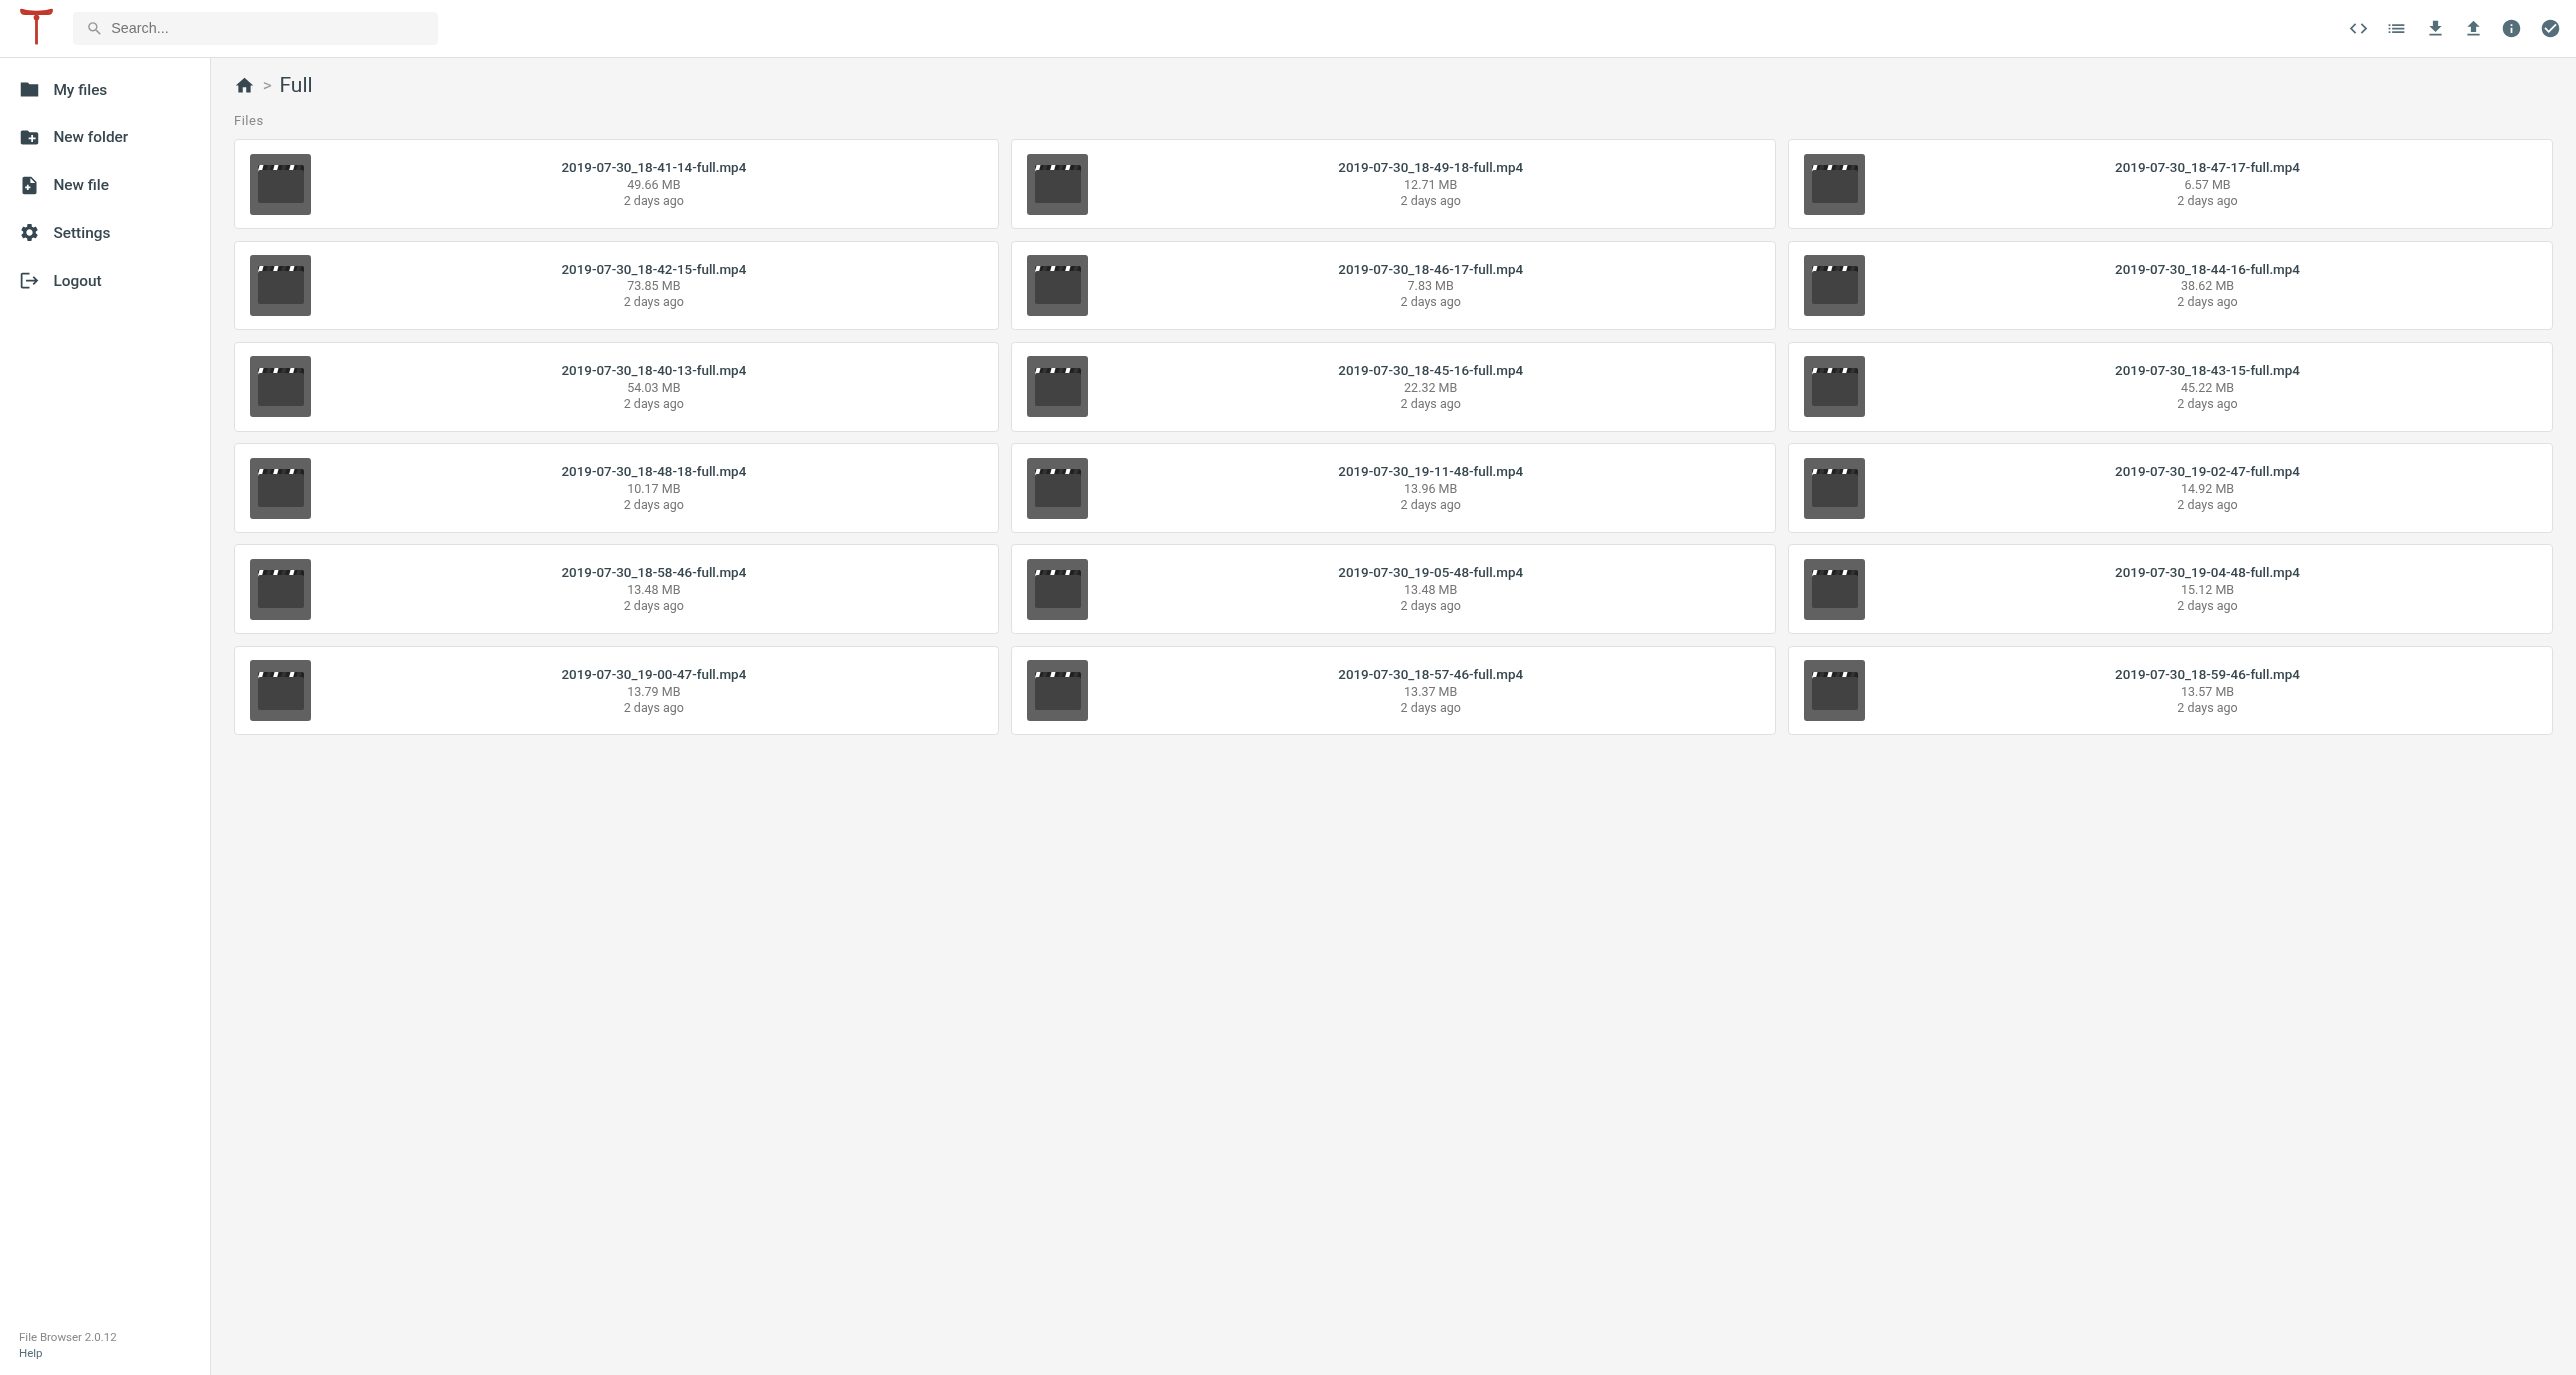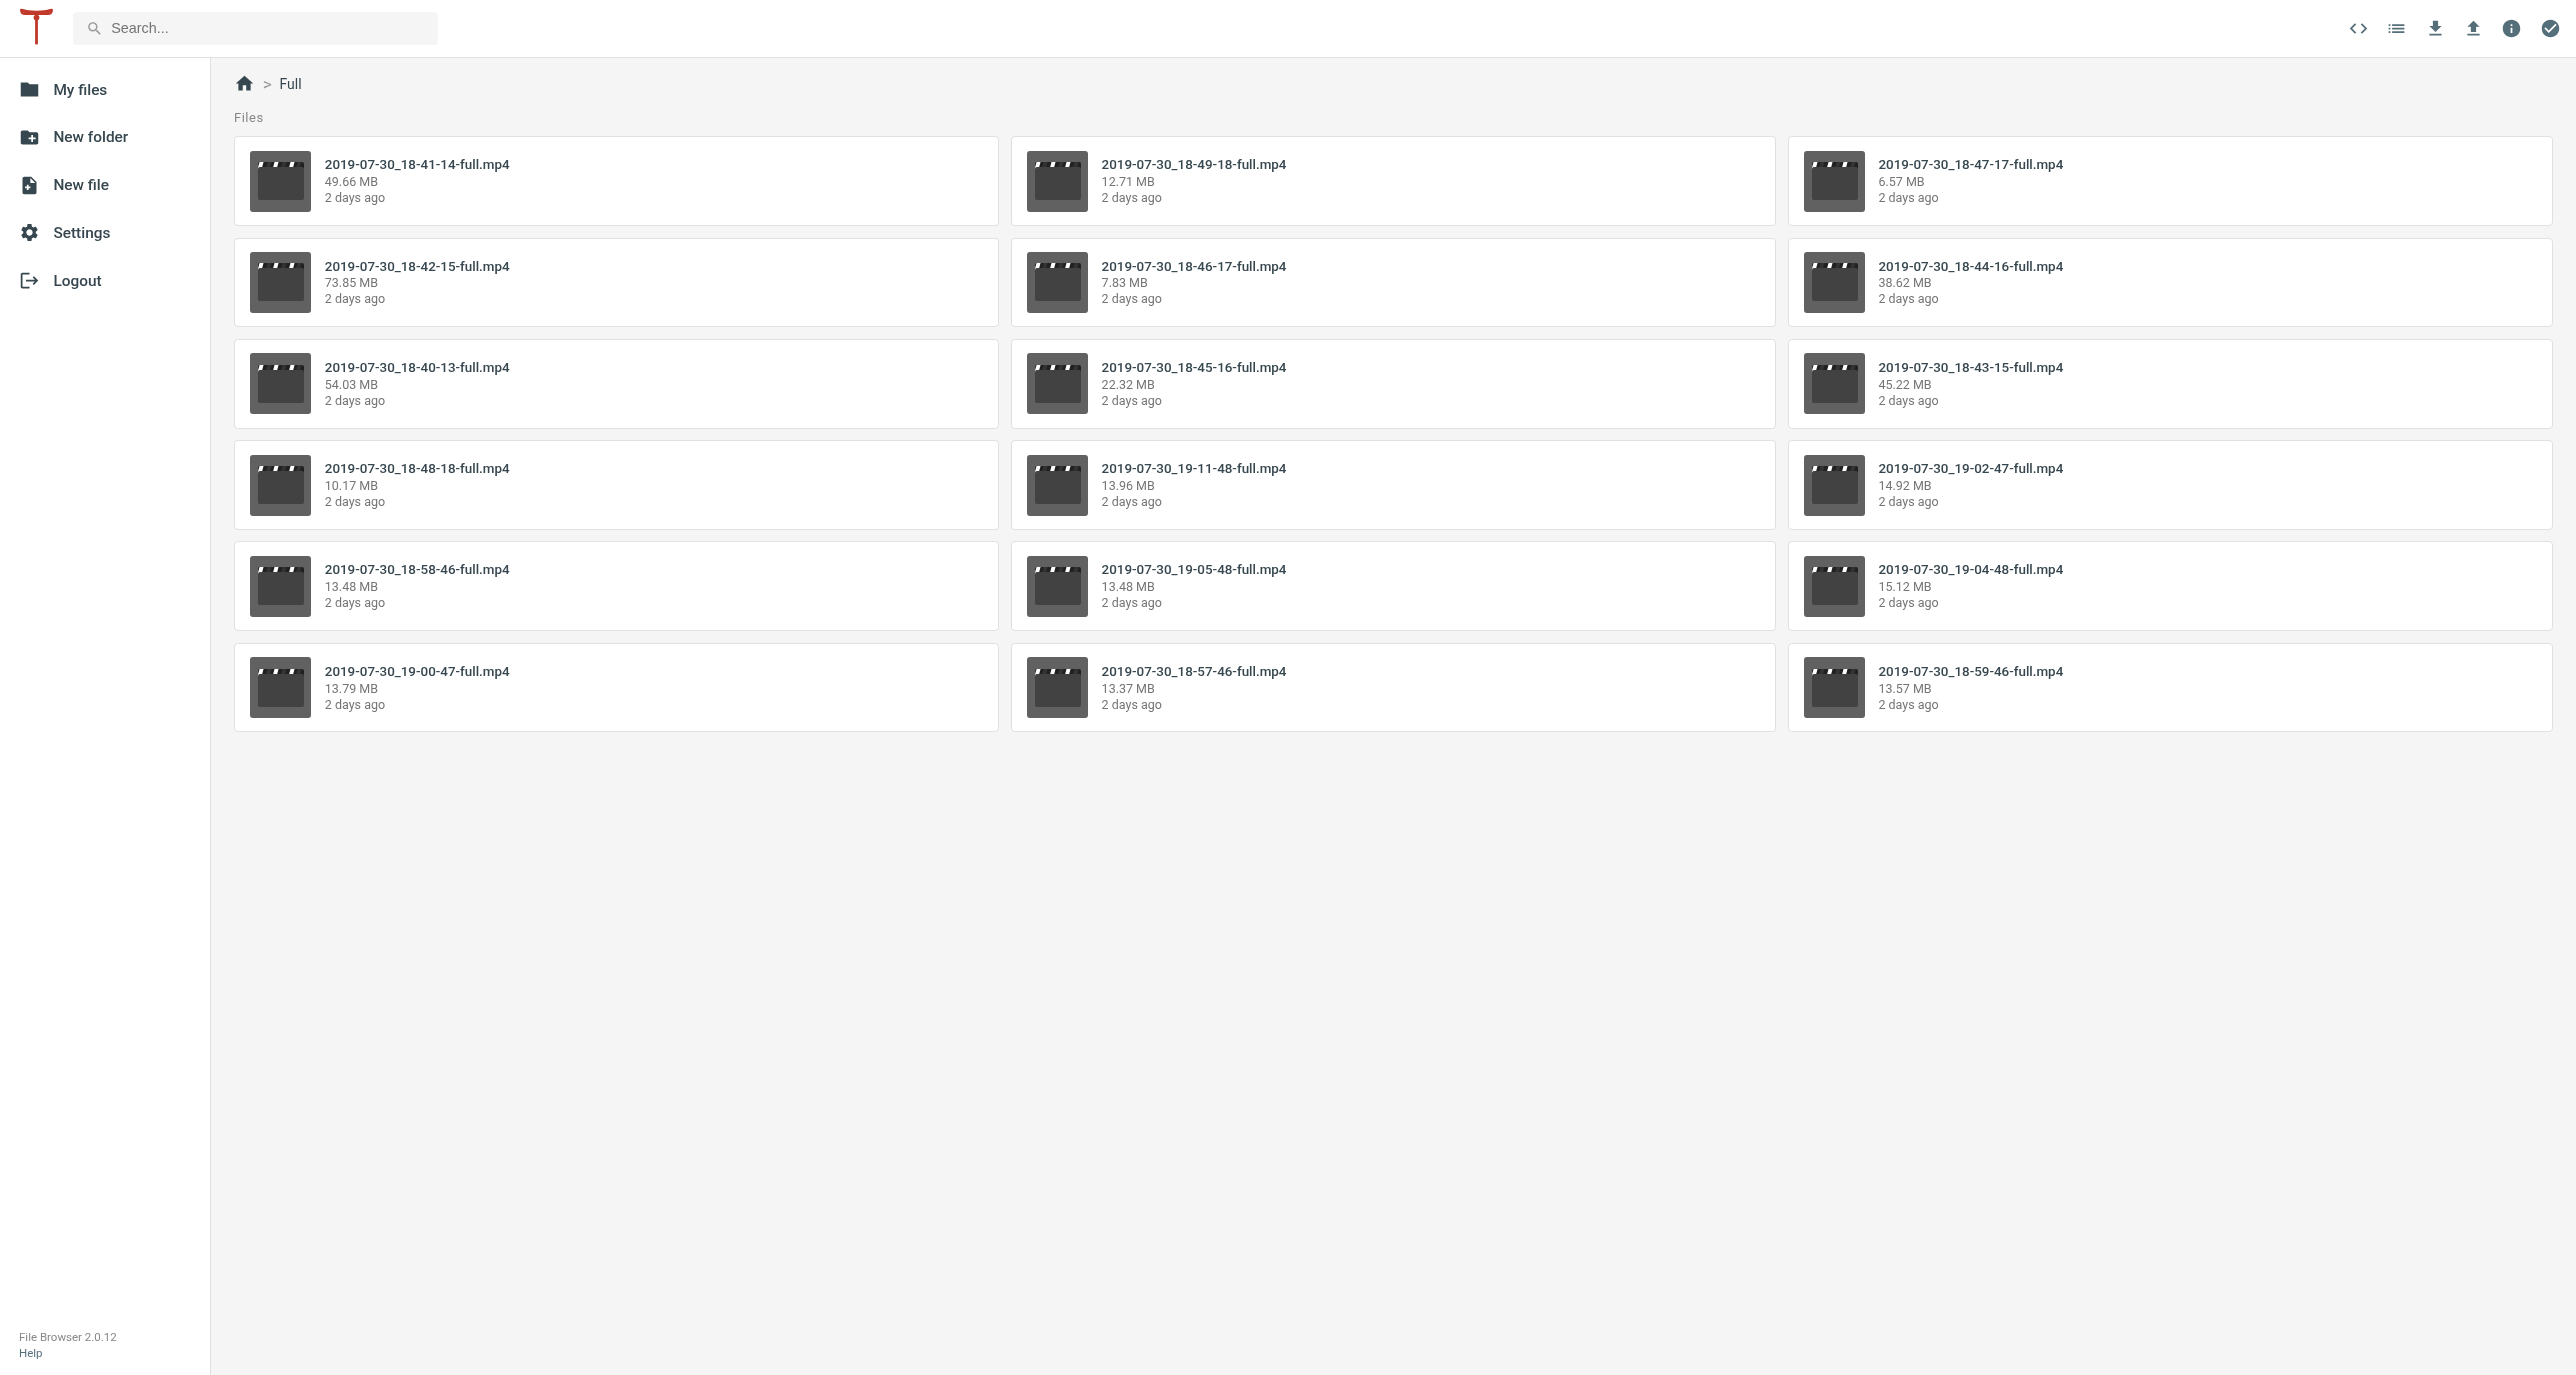"Full" .breadcrumb .current { font-size: 14px -> 21px }
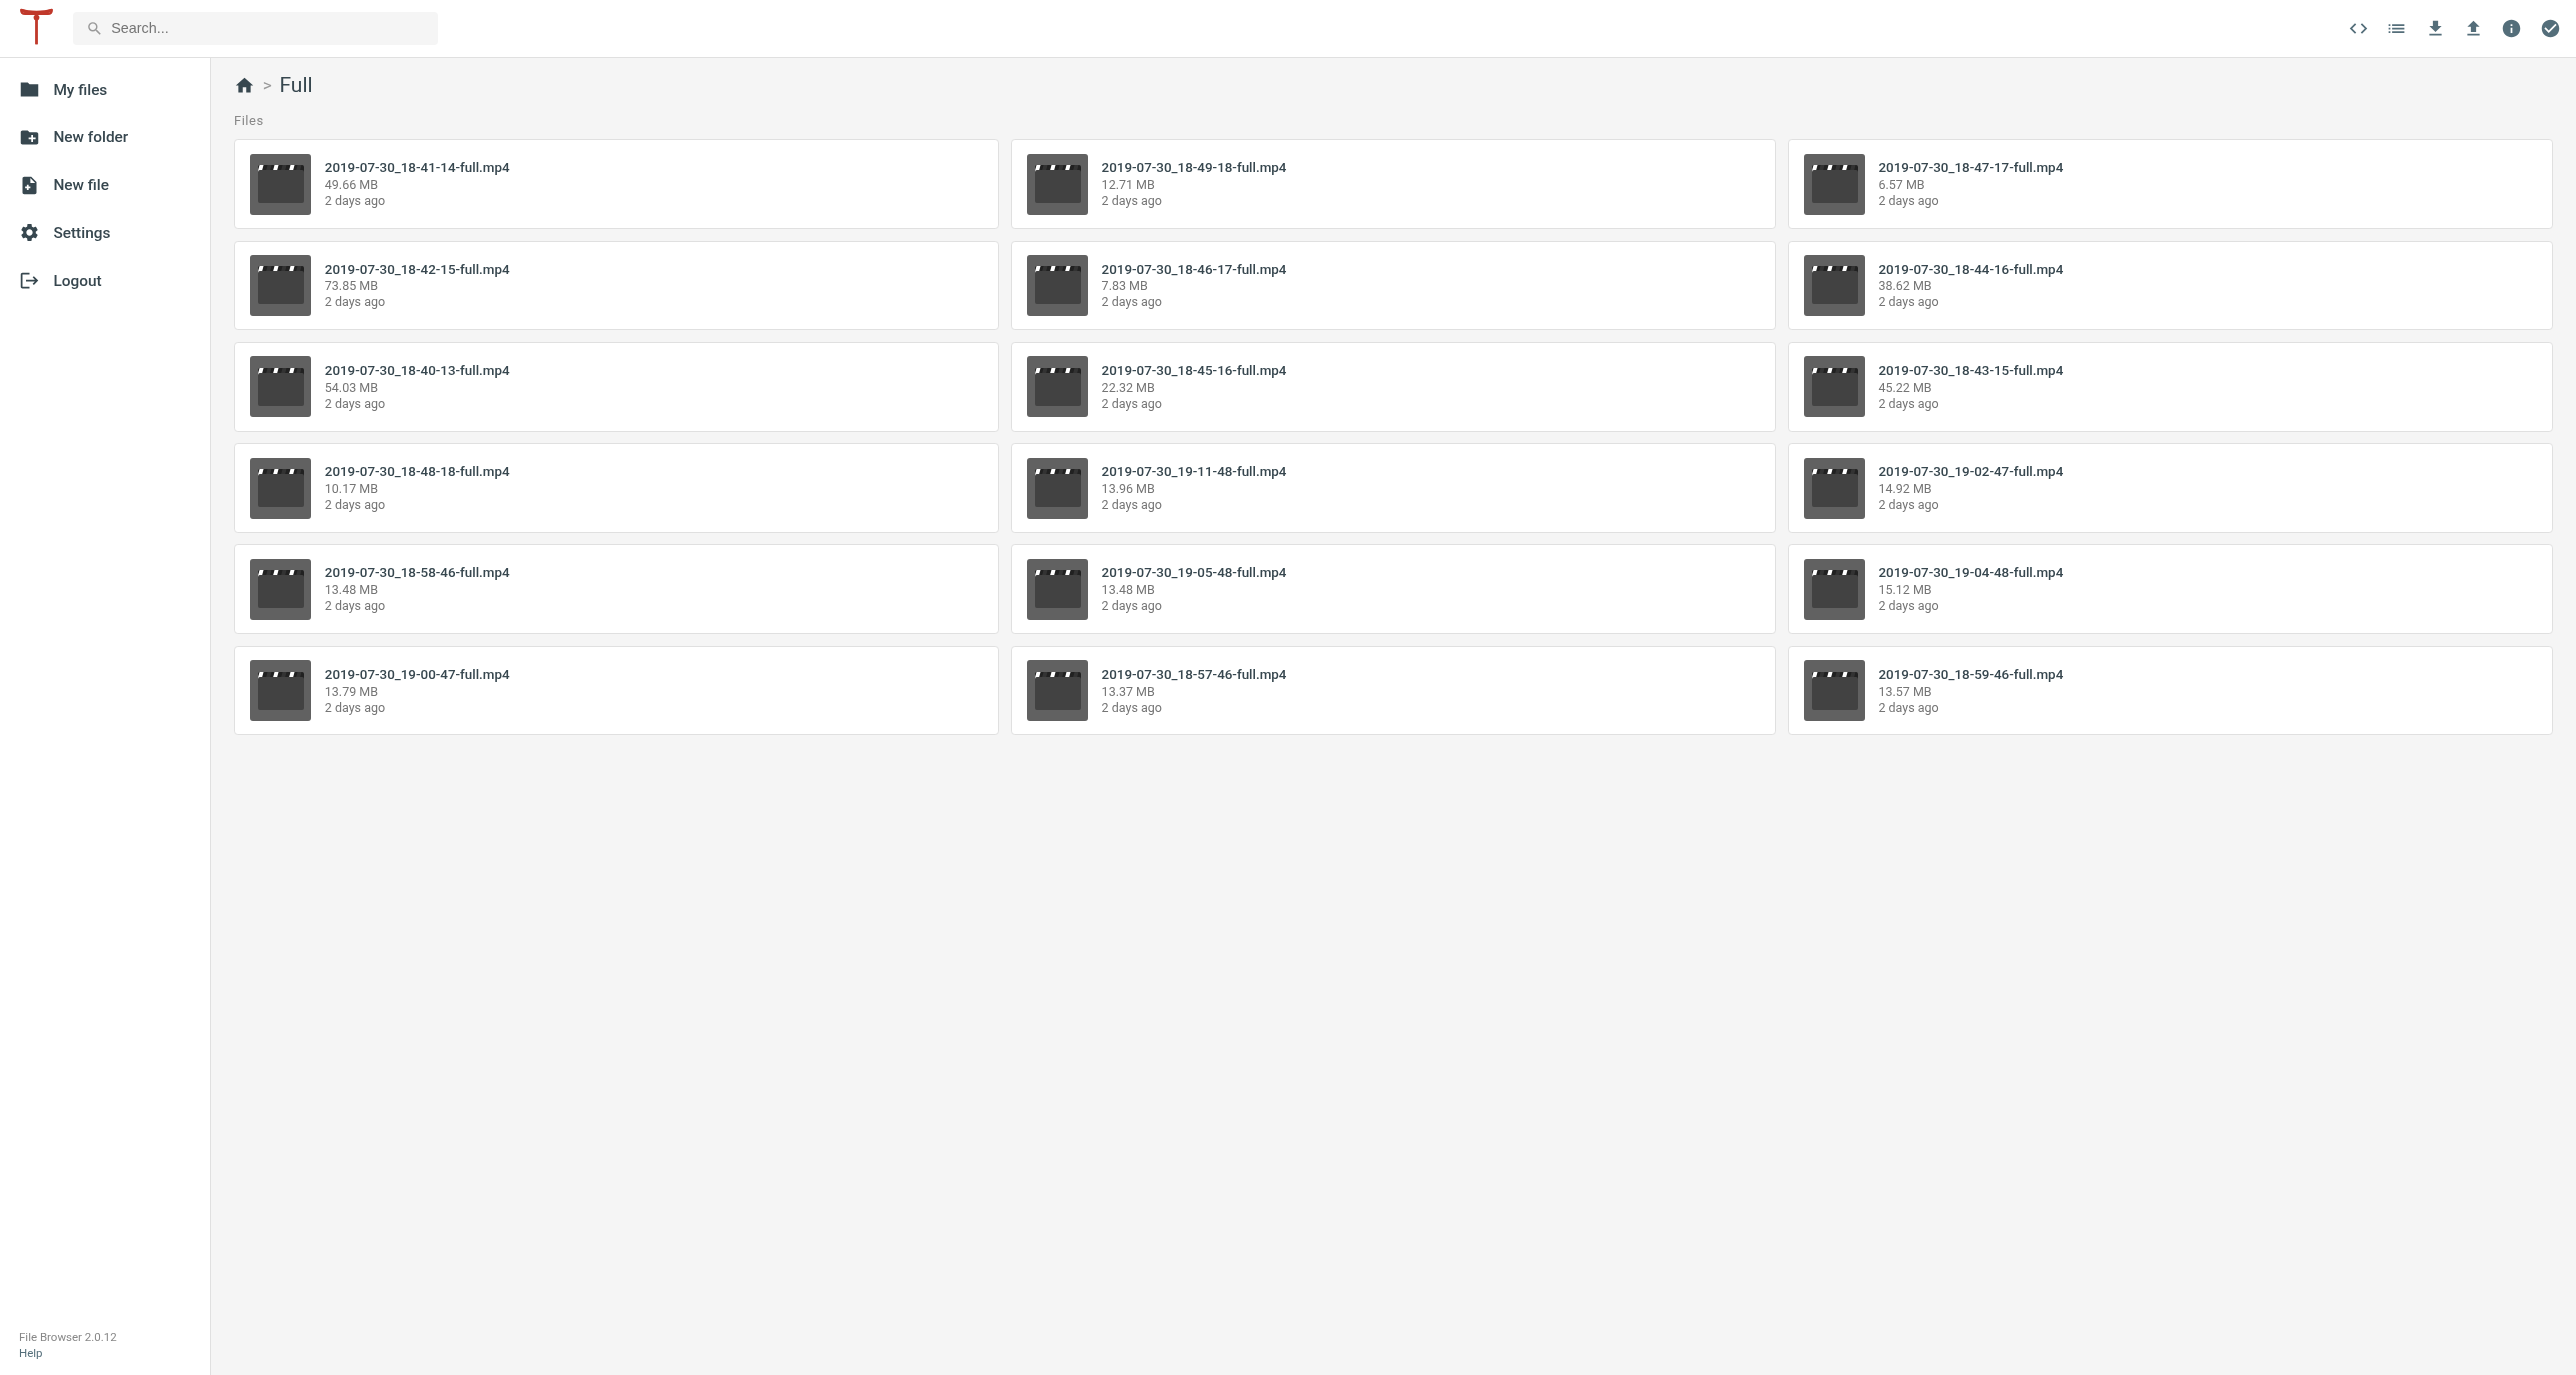"2019-07-30_18-41-14-full.mp4" .files-grid { text-align: none -> center }
